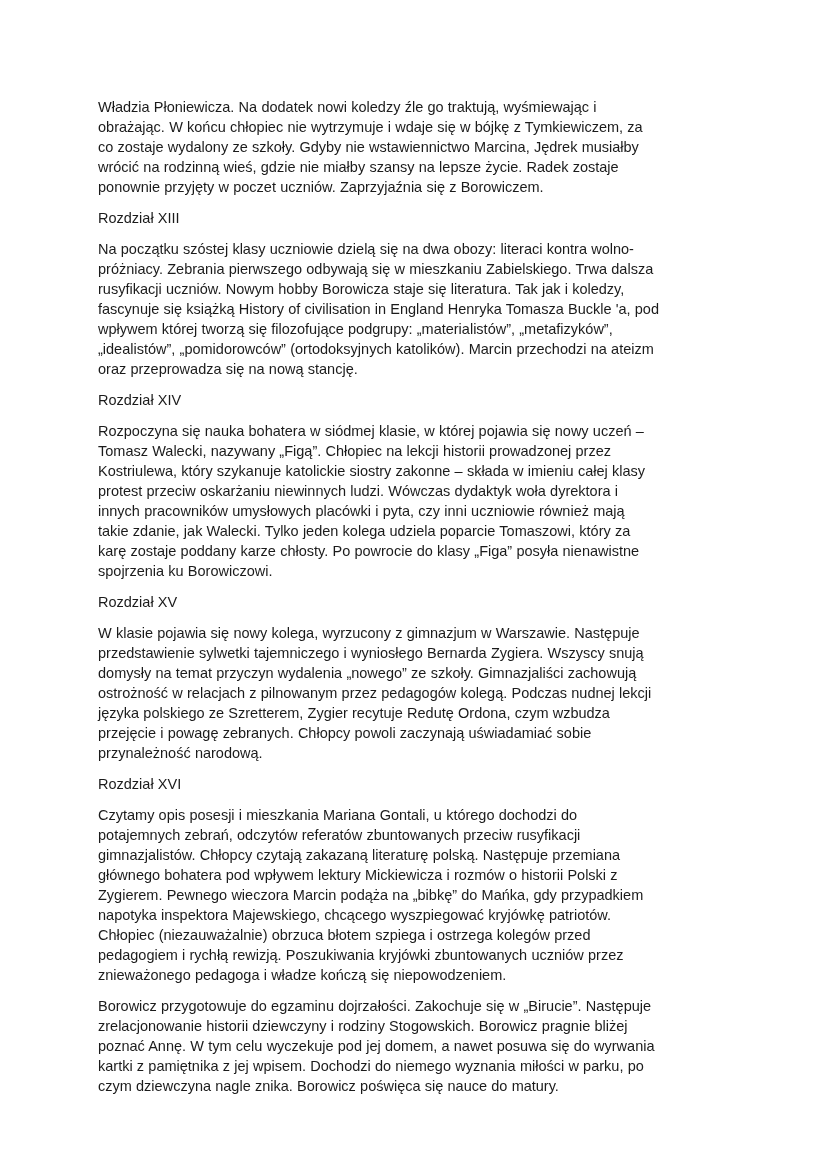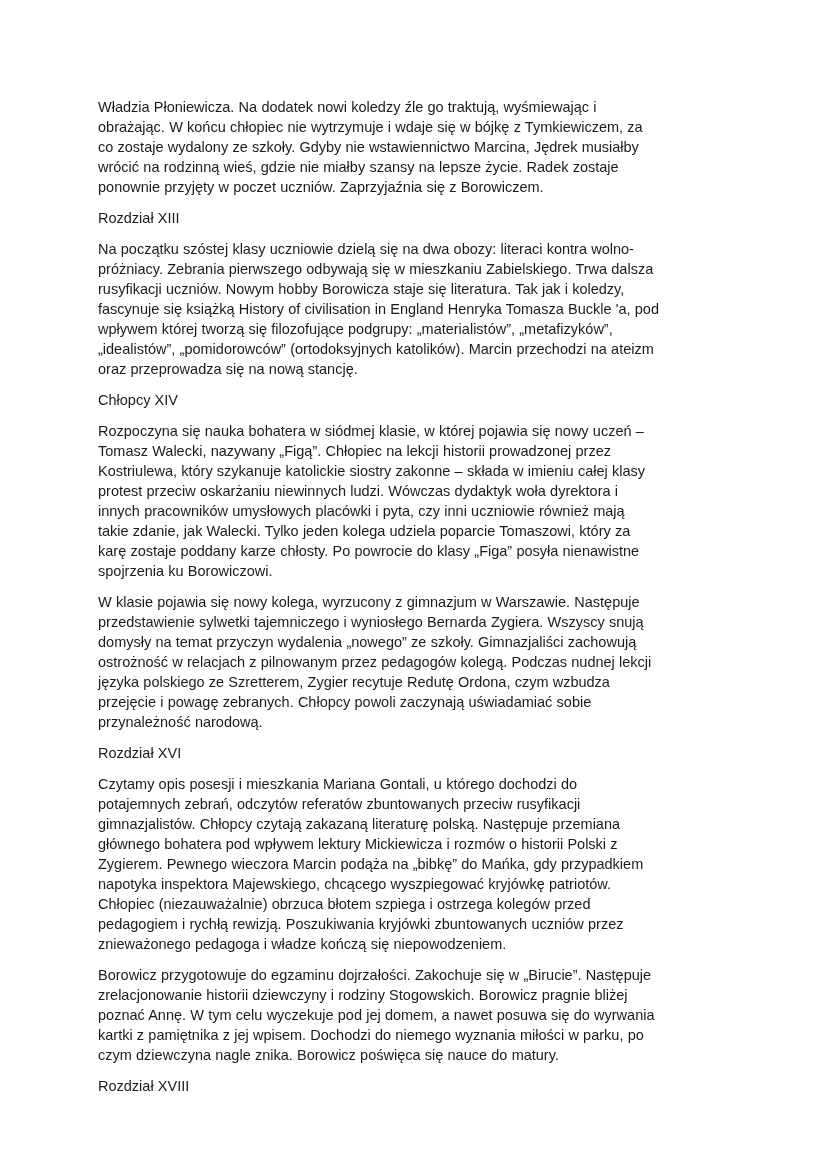"Chłopcy XIV" p.block { text: Chłopcy -> Rozdział }
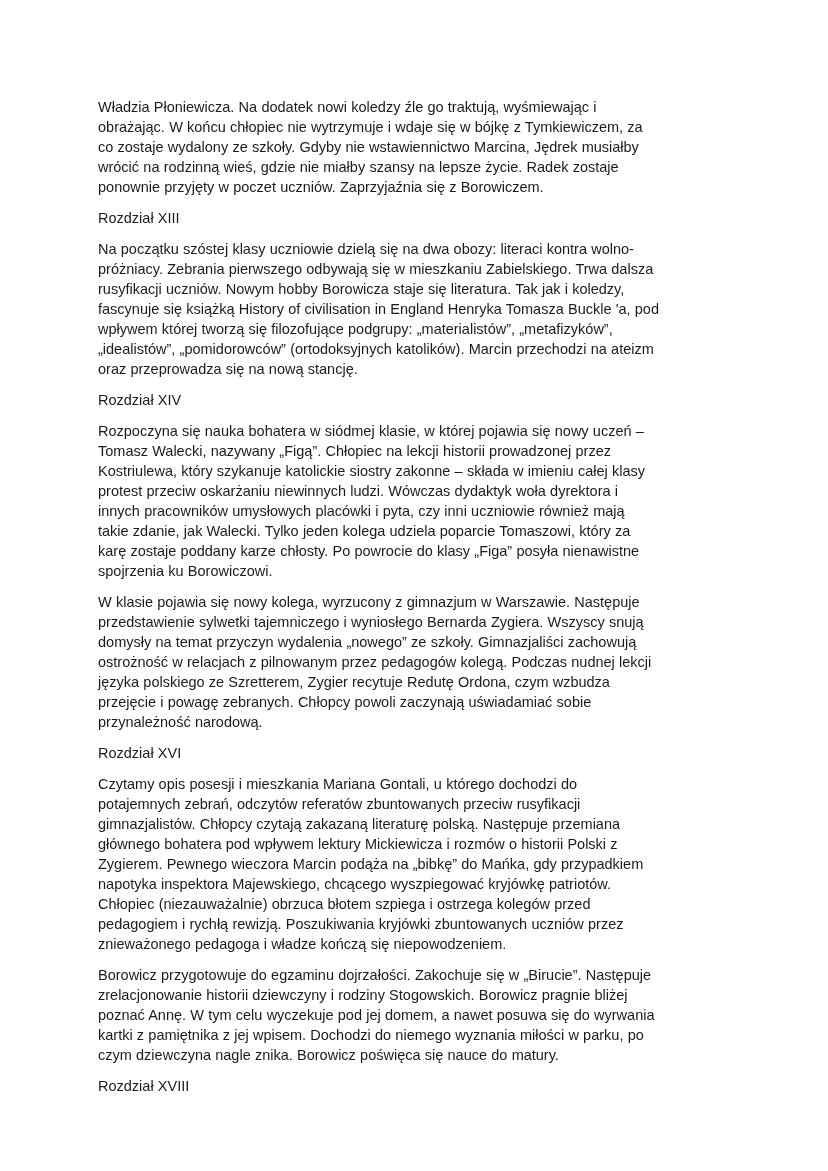"Rozdział XV" p.block { html: none -> <p>Rozdział XV</p> }
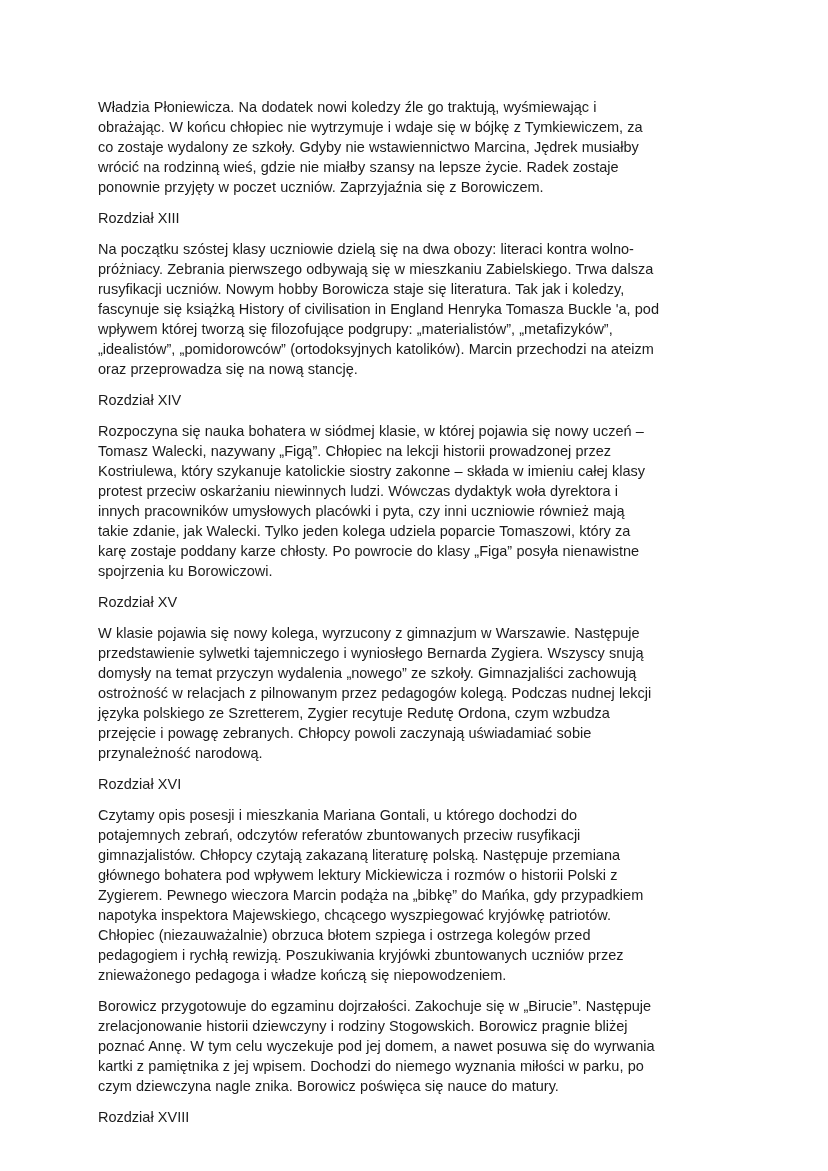"Rozdział XVIII" p.block { html: <p>Rozdział XVIII</p> -> none }
